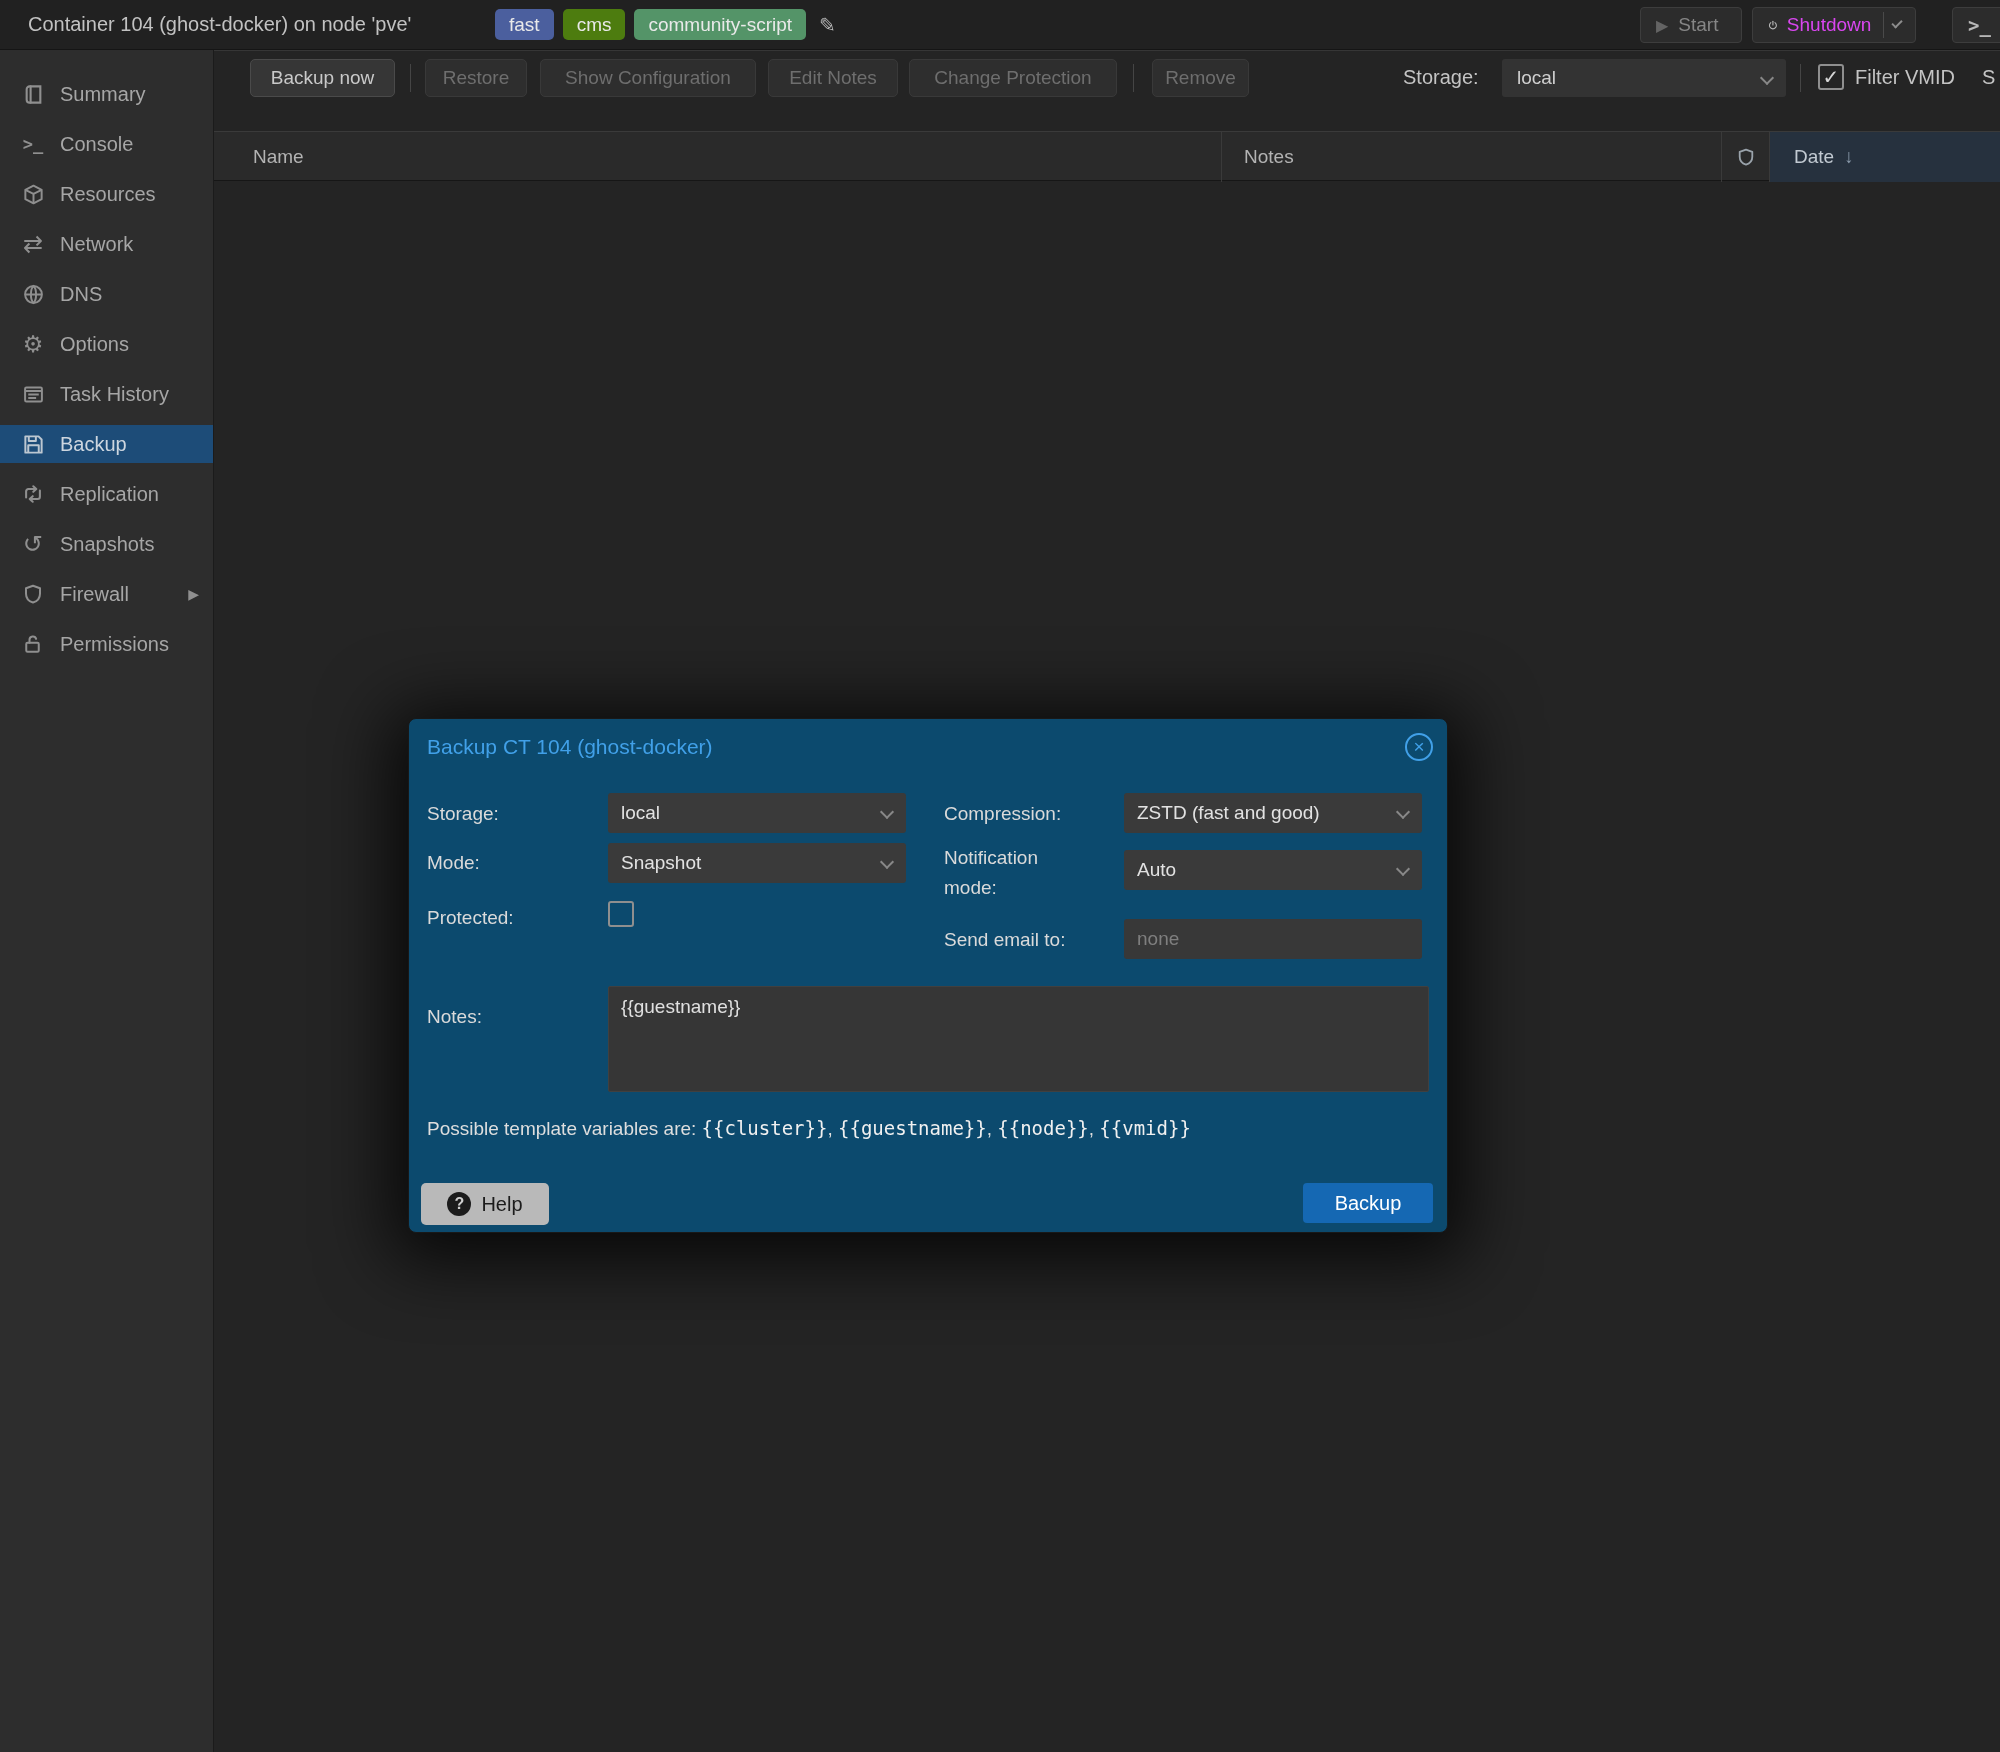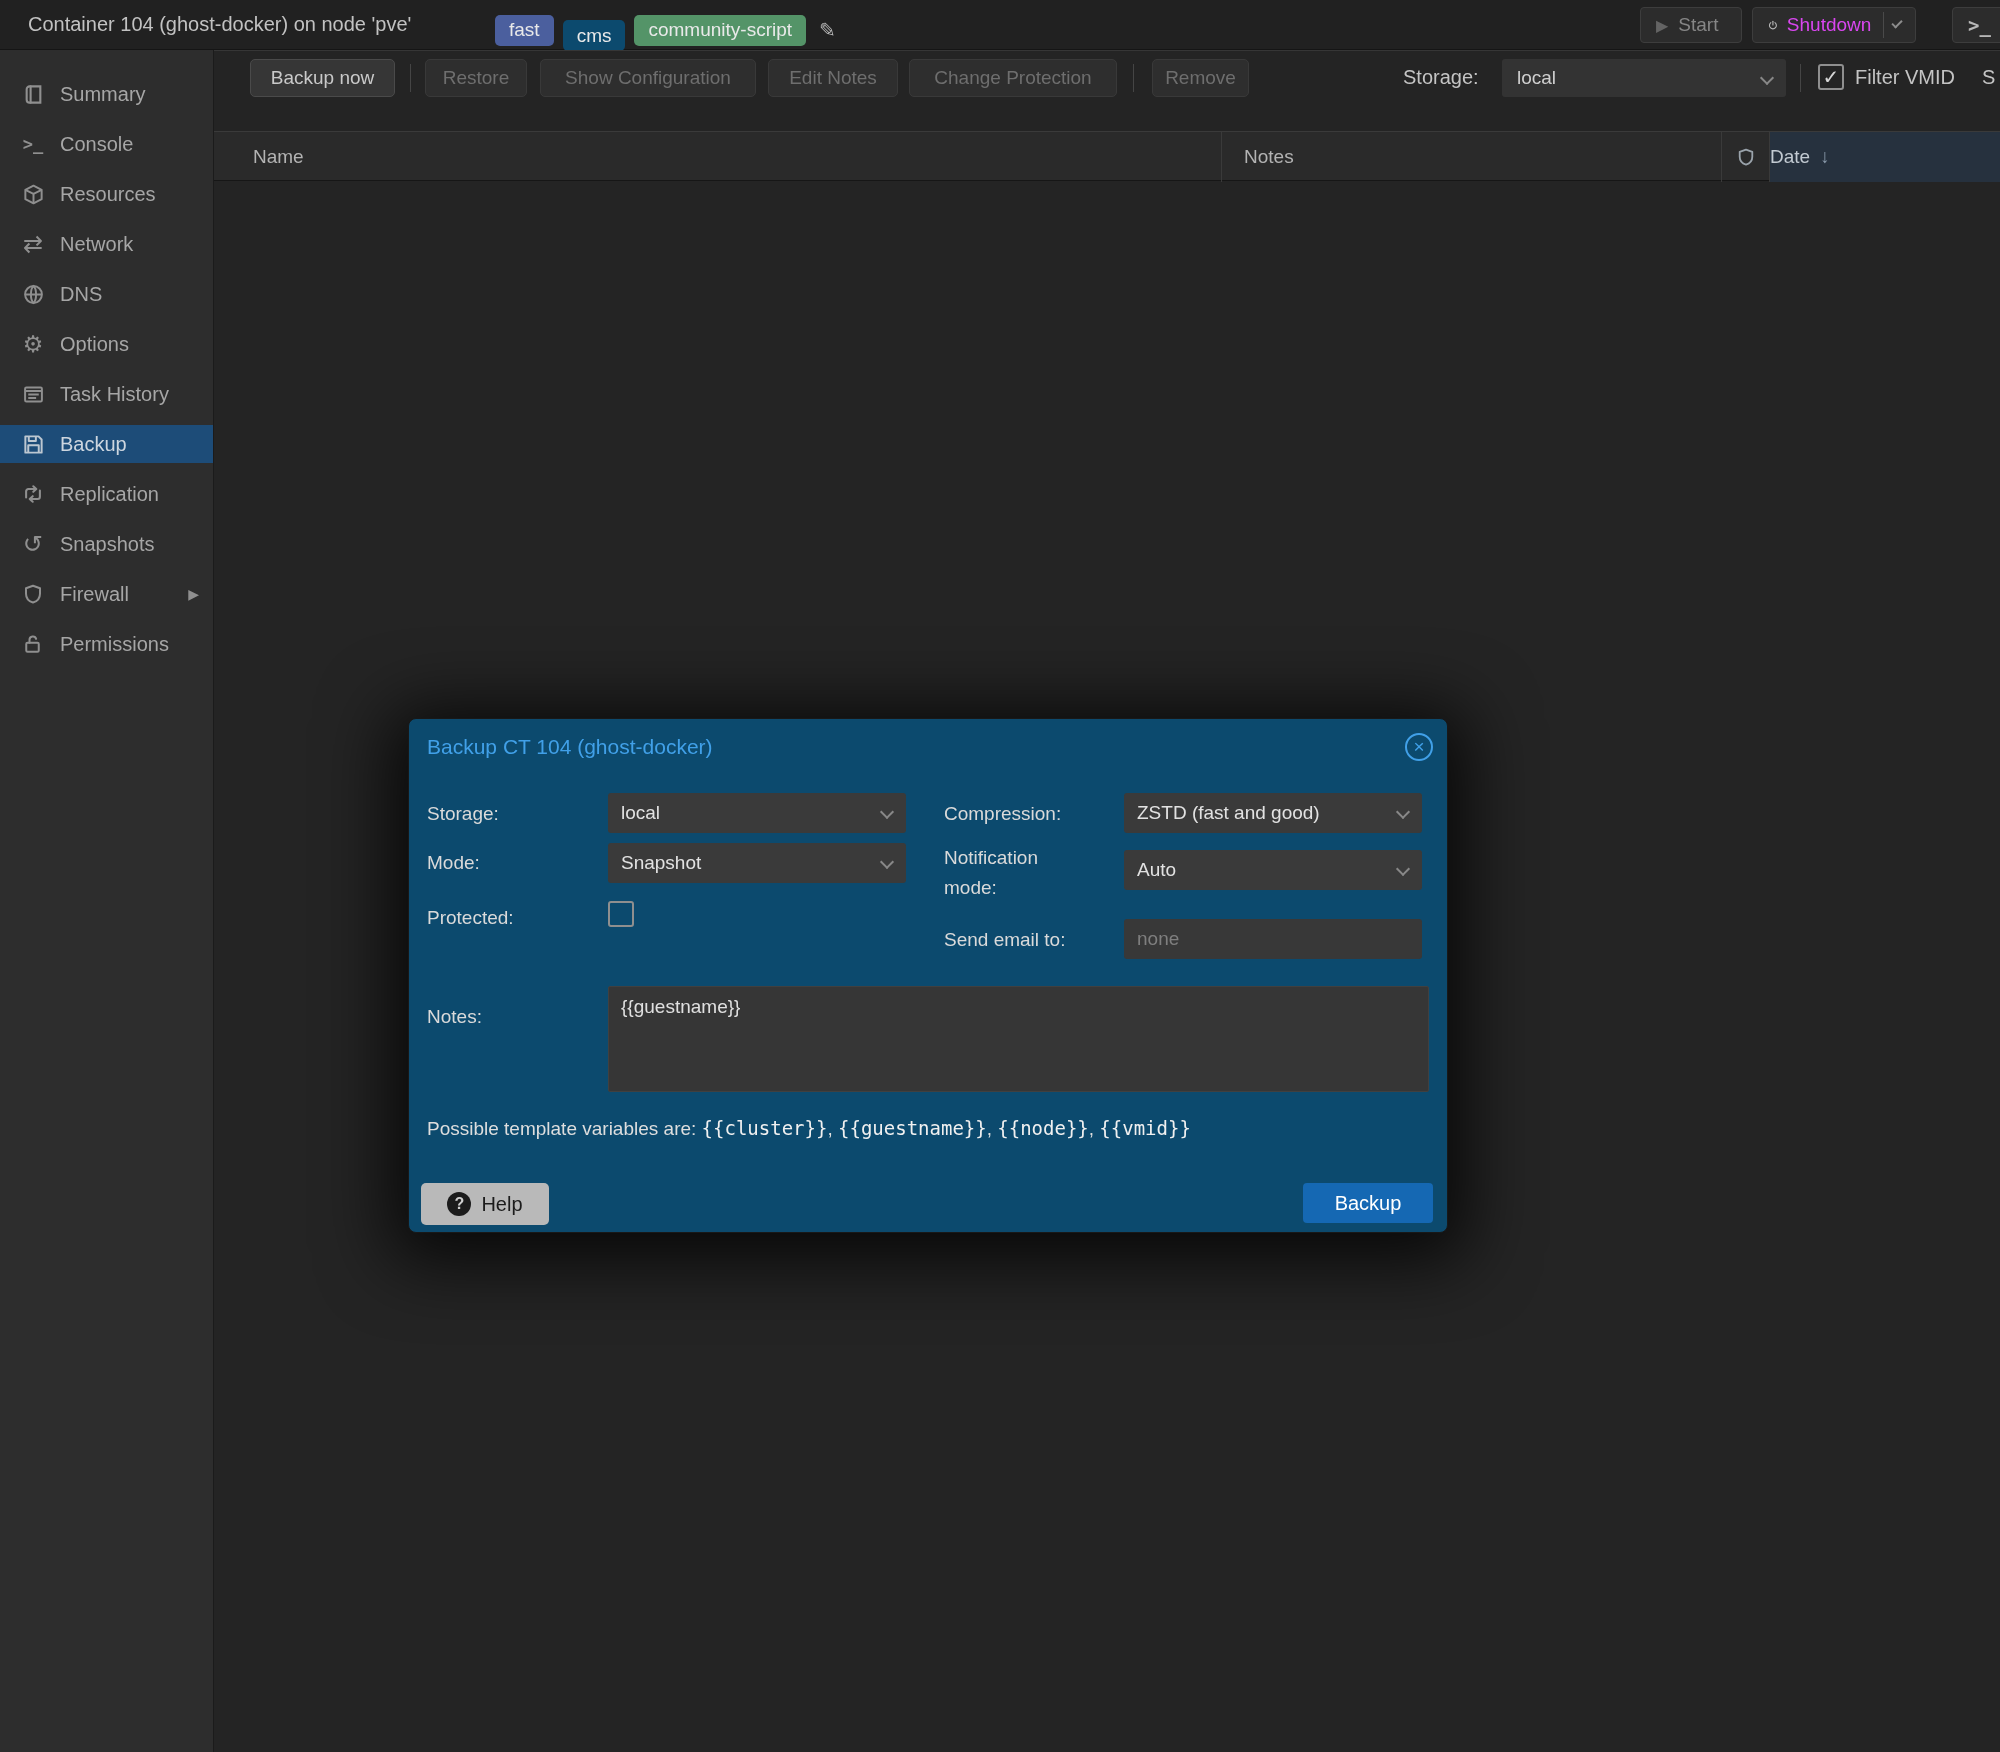"cms" span.tag { background-color: #0c4a6e -> #4d7c0f; margin-top: 11px -> none }
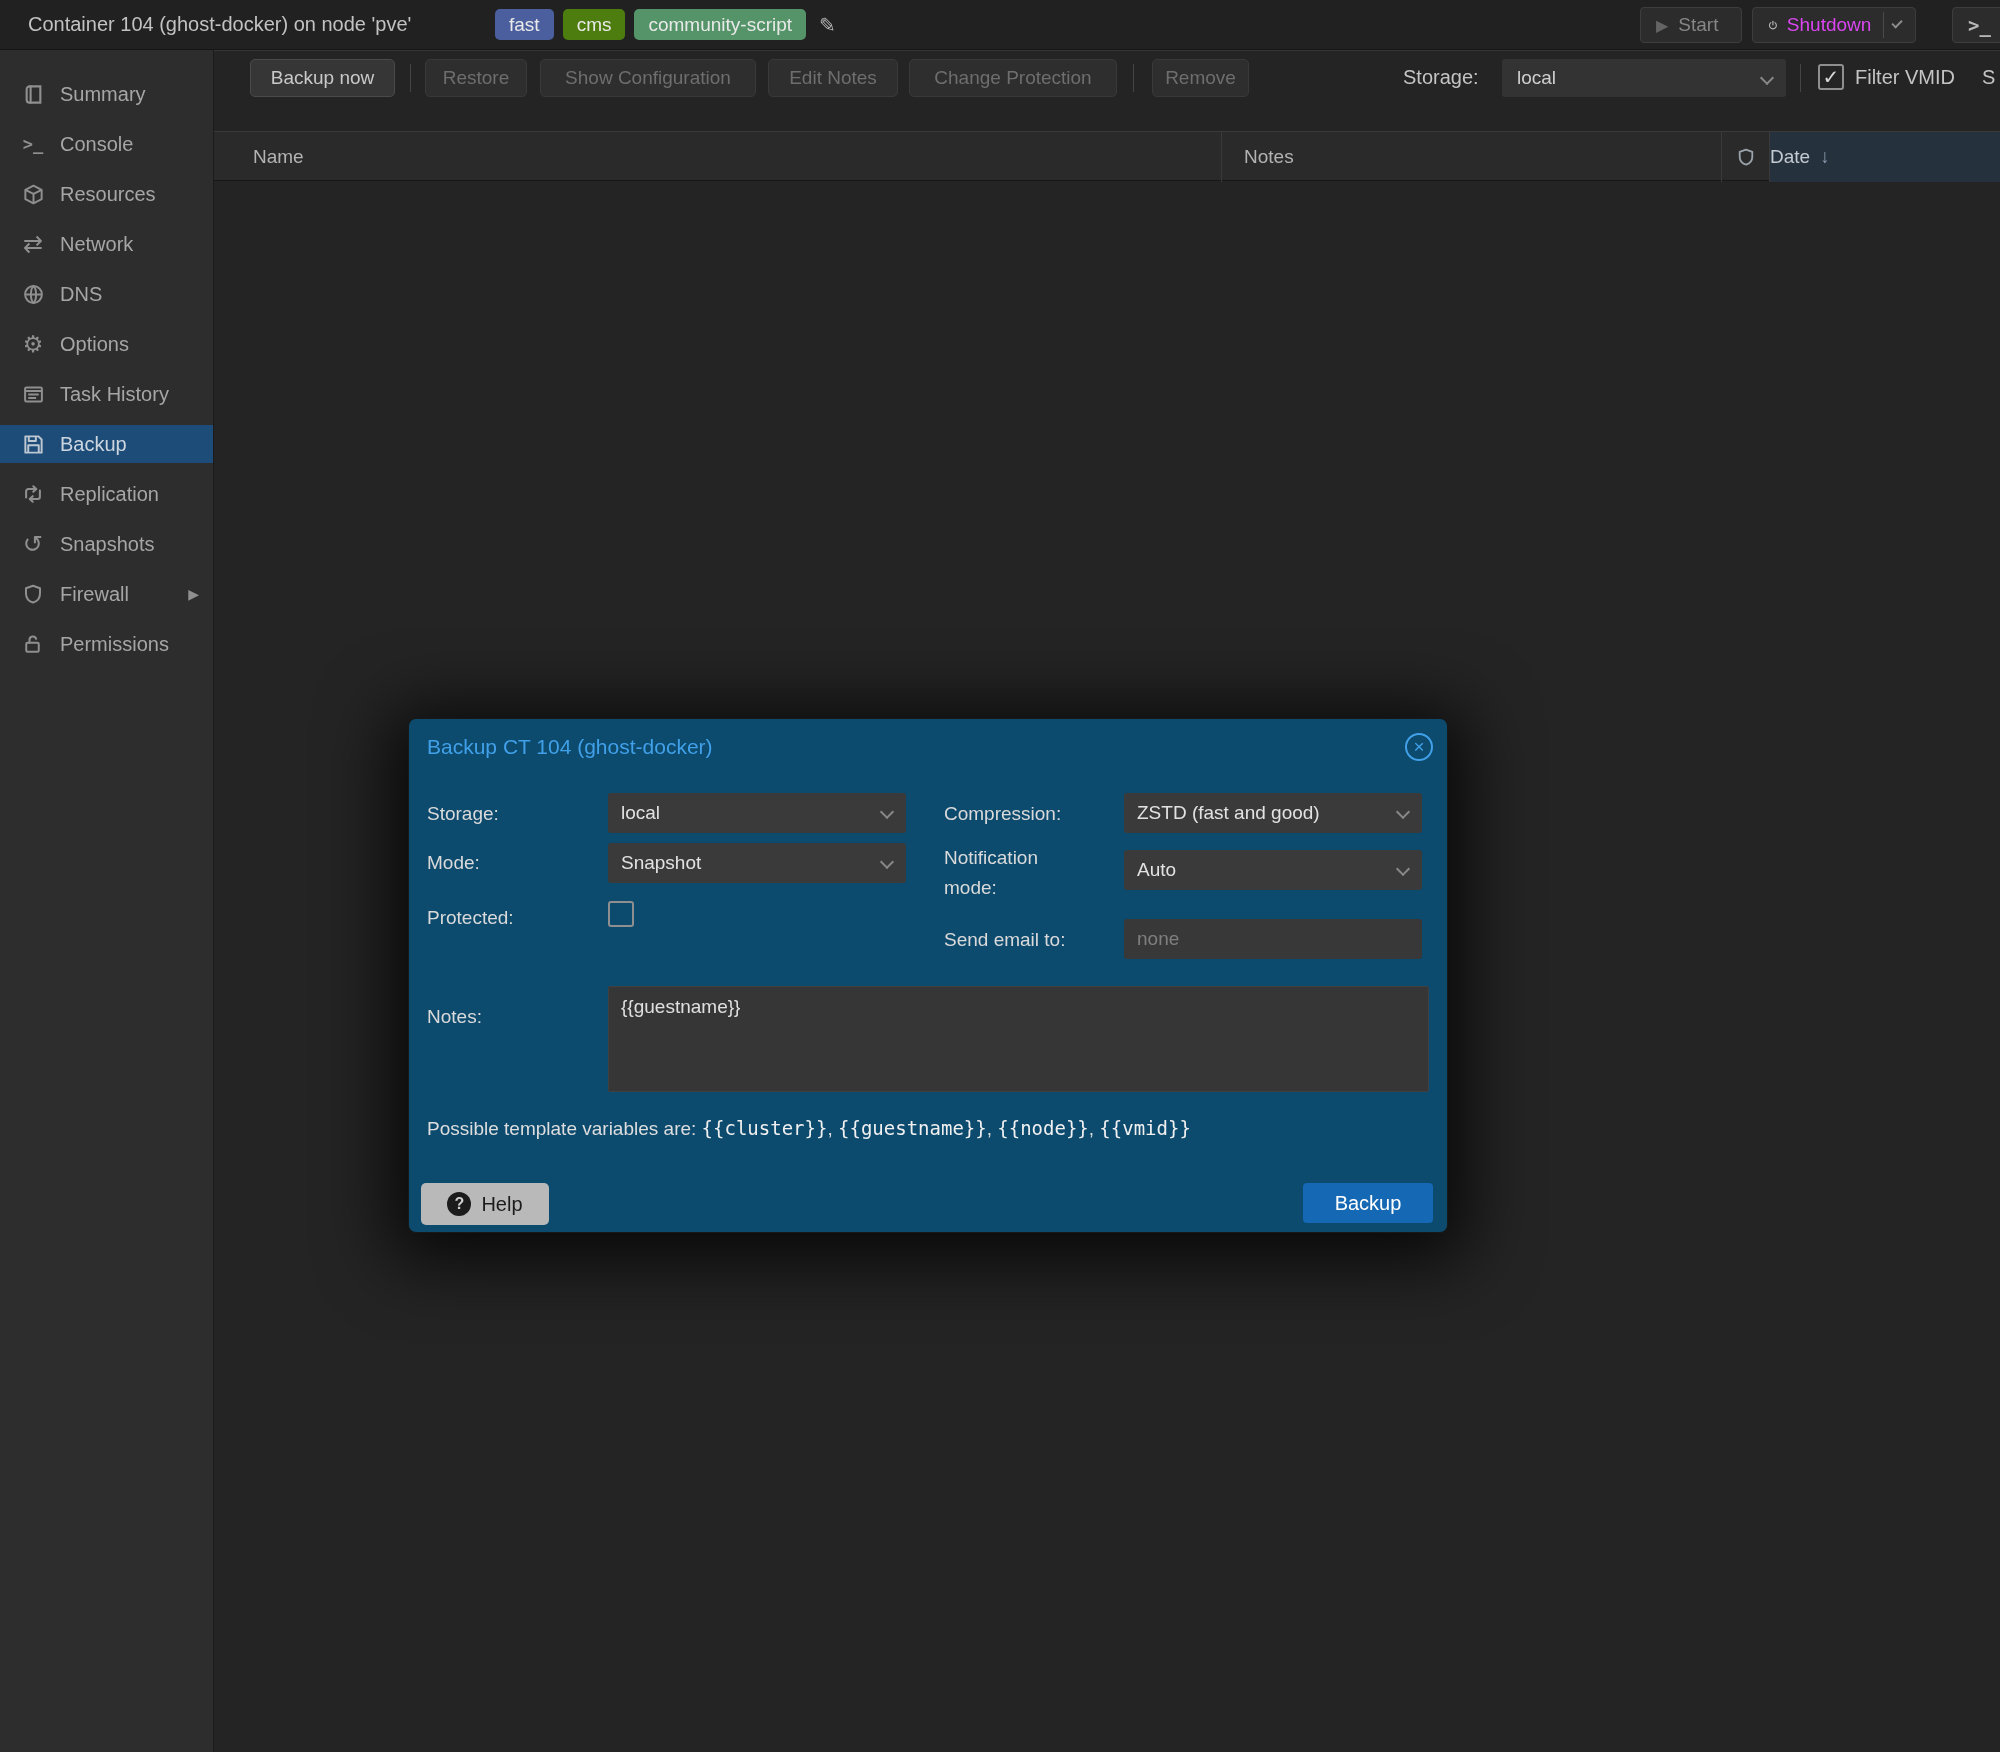"Date" .col-date { padding-left: none -> 24px }
